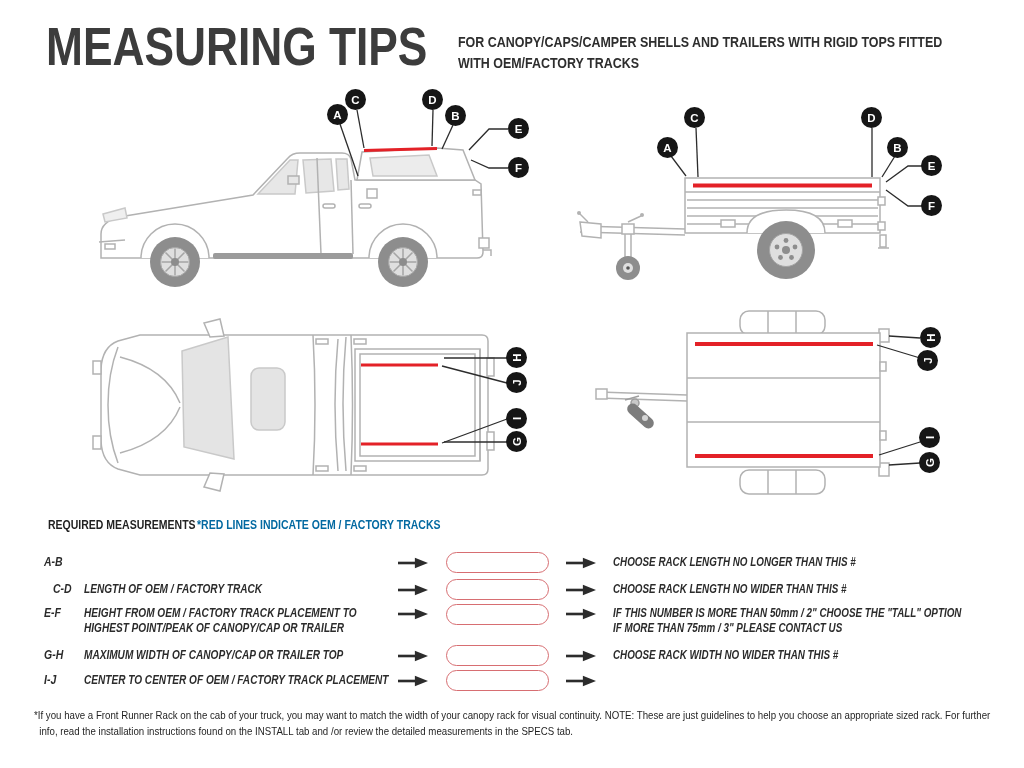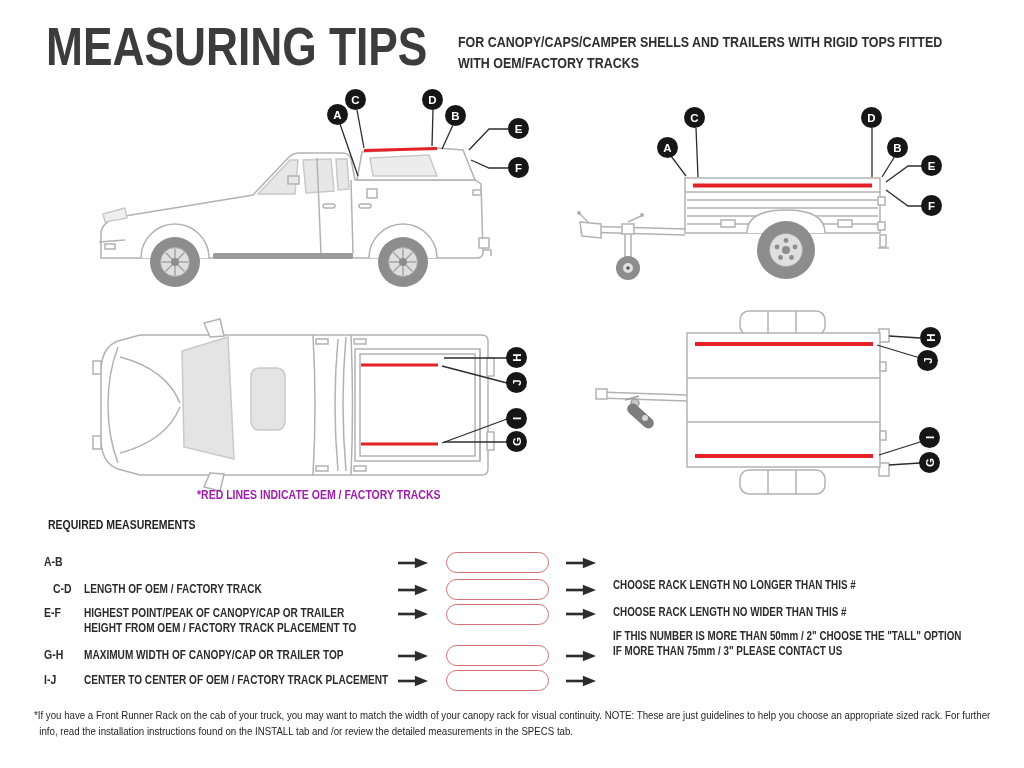"*RED LINES INDICATE OEM /" #m-note { color: #a21caf -> #0369a1; top: 488px -> 518px }
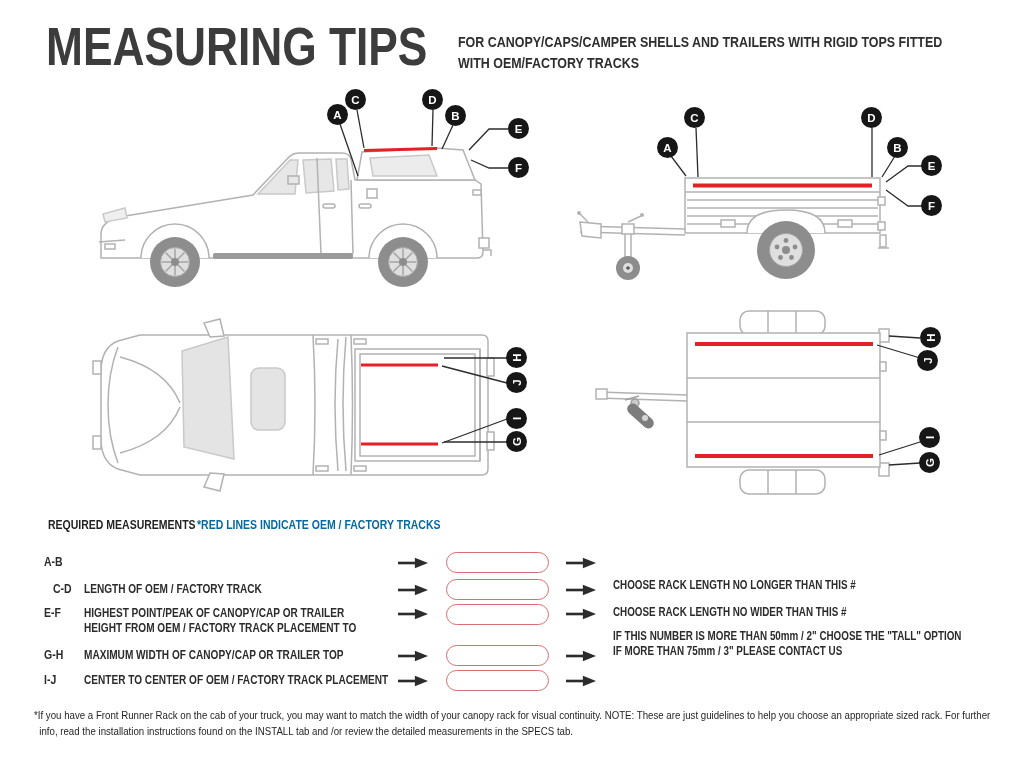"A-B" .mrow { font-style: none -> italic }
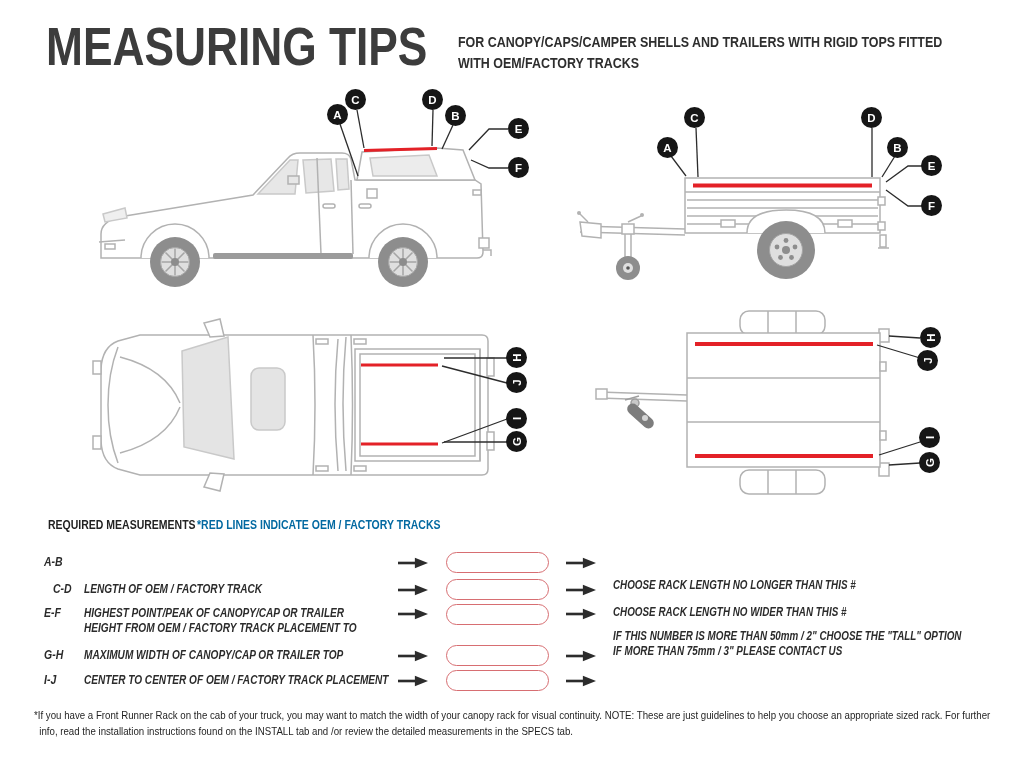"CHOOSE RACK LENGTH NO LONGER" .mres { margin-top: 23px -> none }
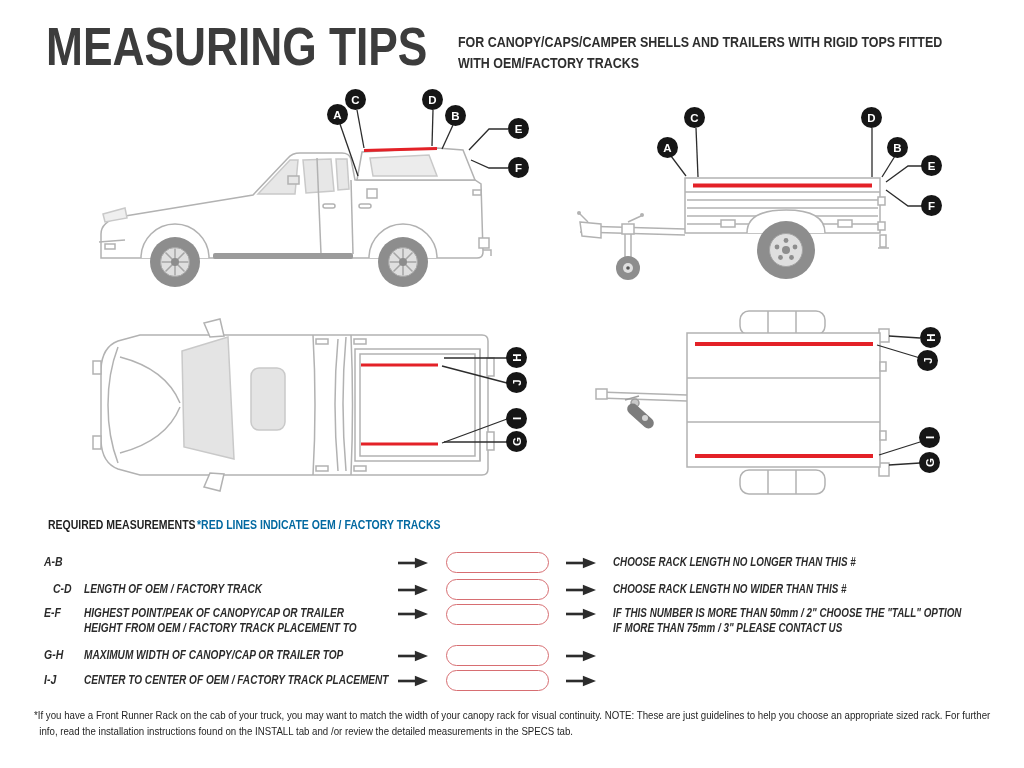"HIGHEST POINT/PEAK OF CANOPY/CAP OR" span.line { order: before "HEIGHT FROM OEM / FACTORY" -> after "HEIGHT FROM OEM / FACTORY" }
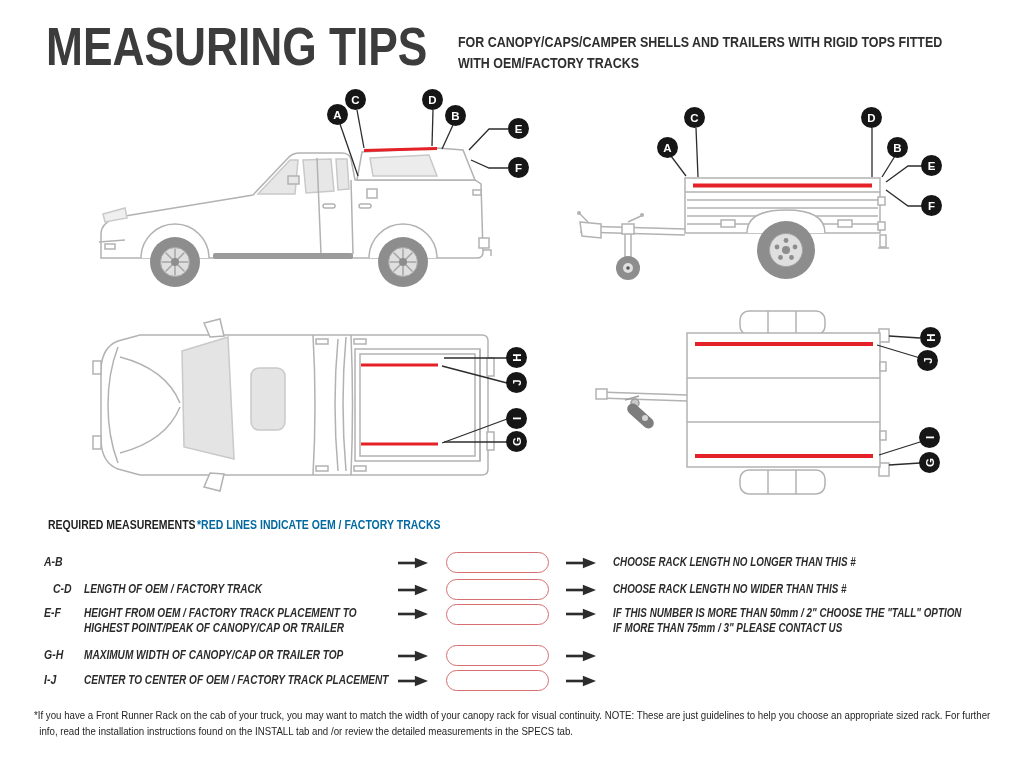"CHOOSE RACK WIDTH NO WIDER" div.mres { html: none -> <div> <span><span>CHOOSE RACK WIDTH NO WIDER THAN THIS #</span></span> </div> }
